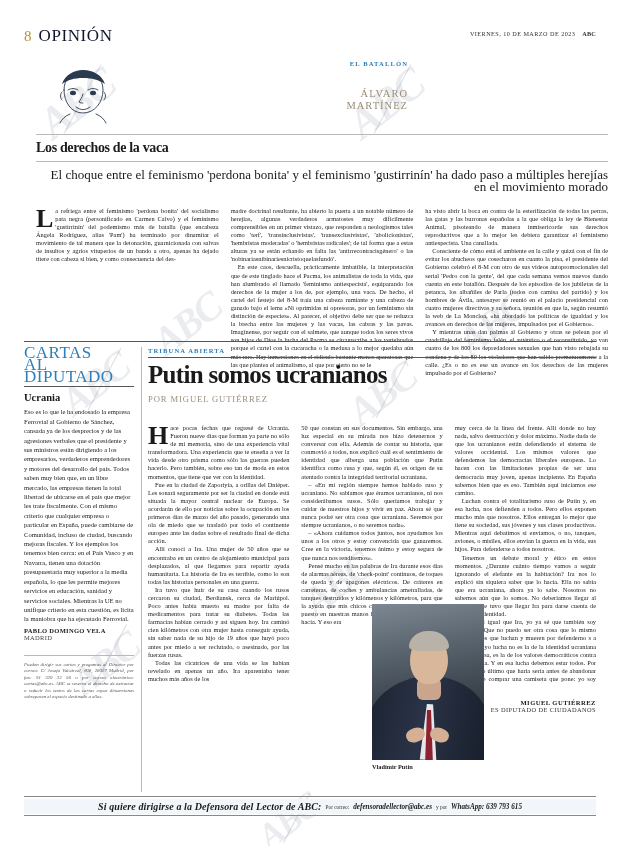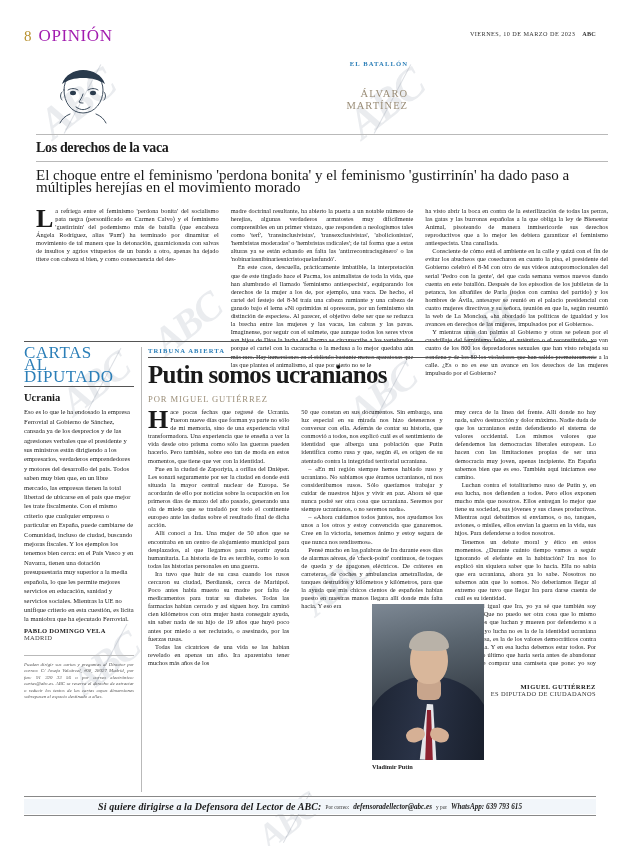"OPINIÓN" .section-name { color: #a21caf -> #0f172a }
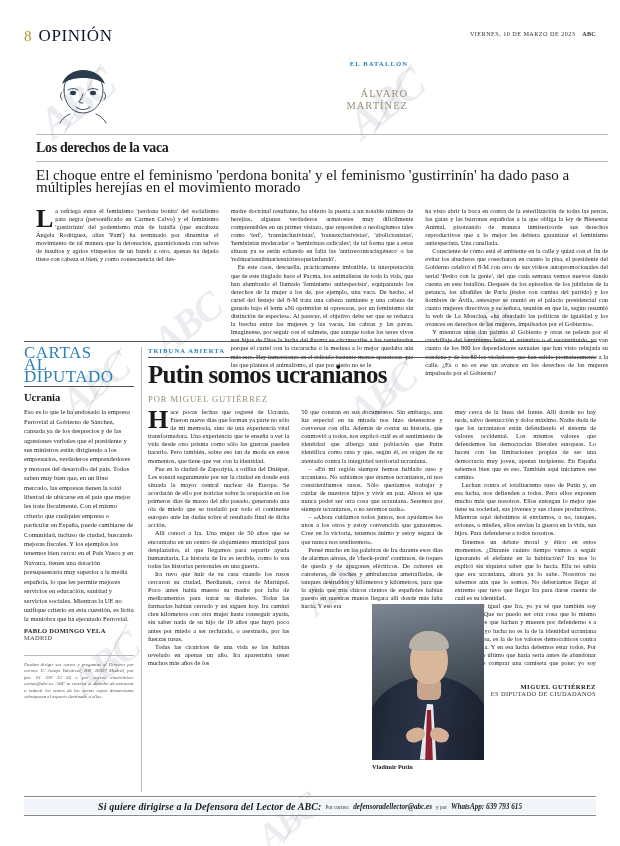"El choque entre el feminismo" .standfirst { font-size: 15px -> 13px; text-align: none -> right }
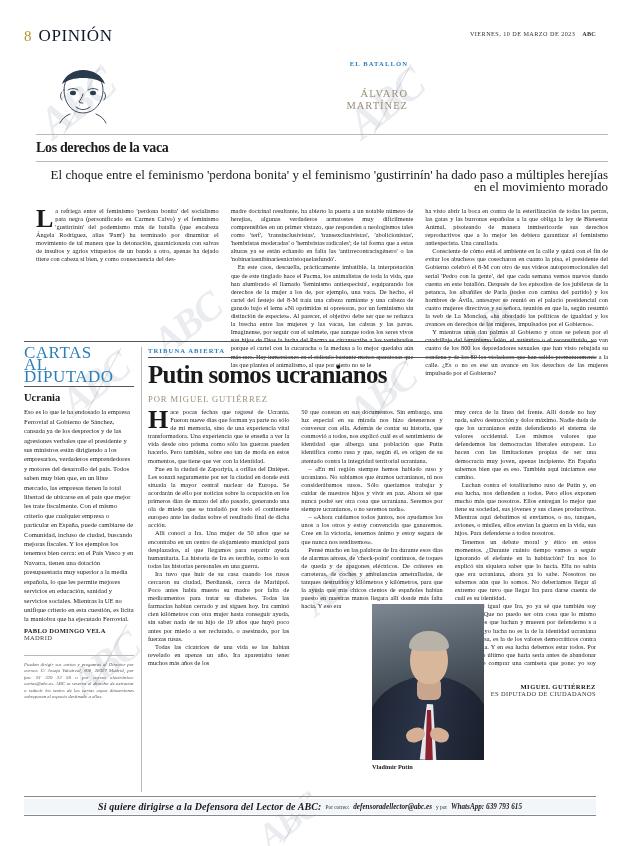"POR MIGUEL GUTIÉRREZ" .tribuna-byline { margin-bottom: 4px -> 20px }
